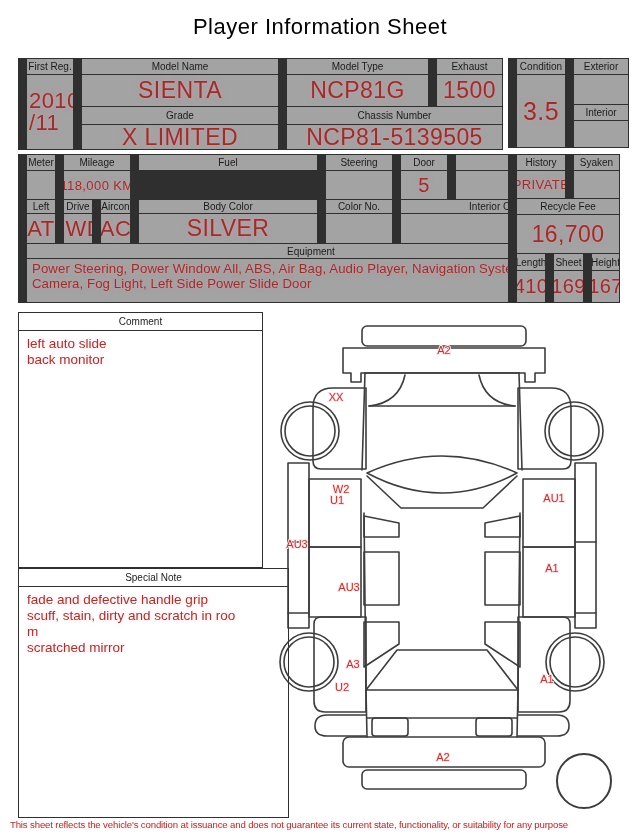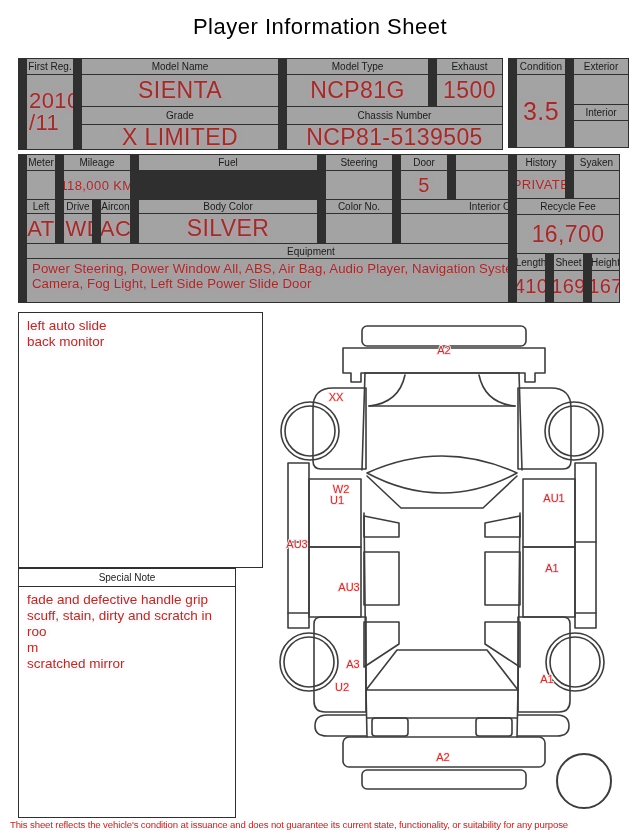"Comment" div.notehdr { html: none -> <div>Comment</div> }
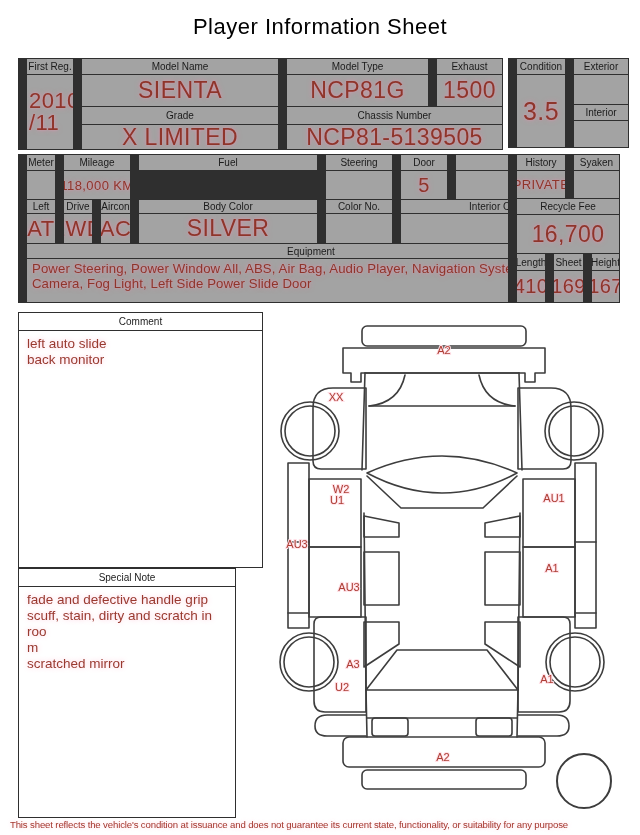"Special Note" div.abs { width: 218px -> 271px }
